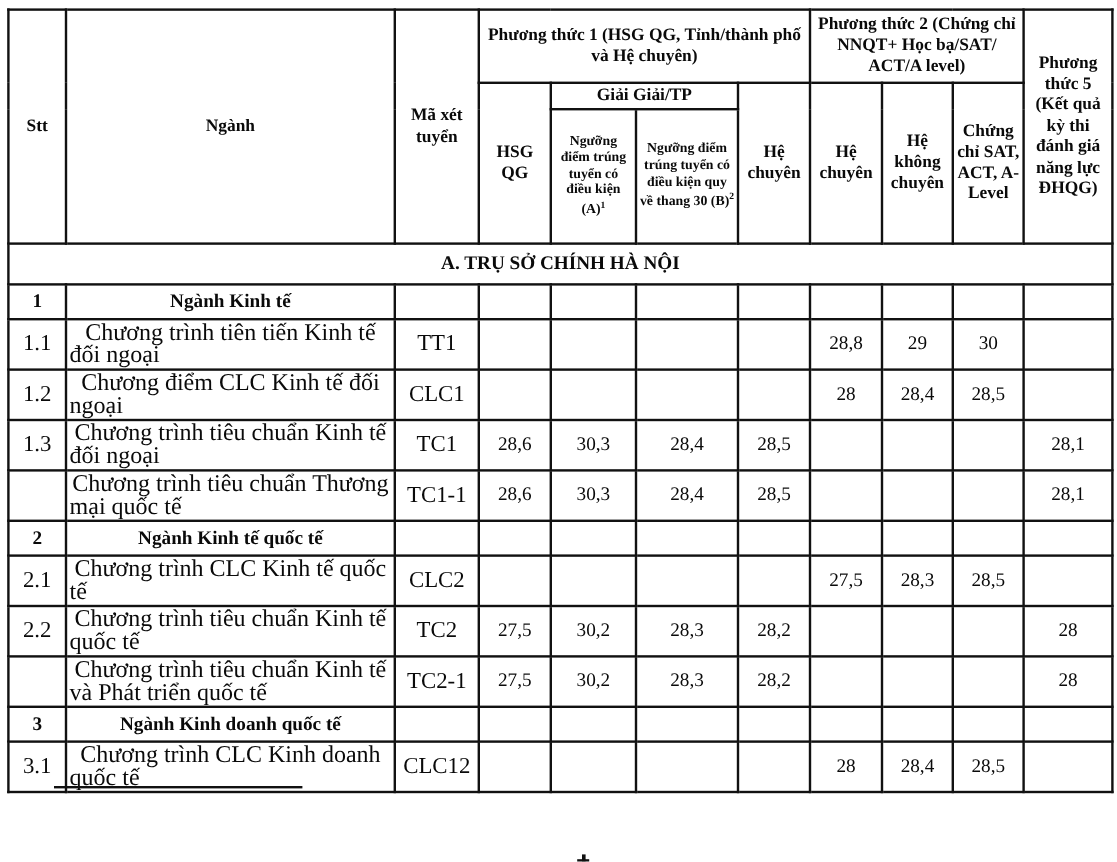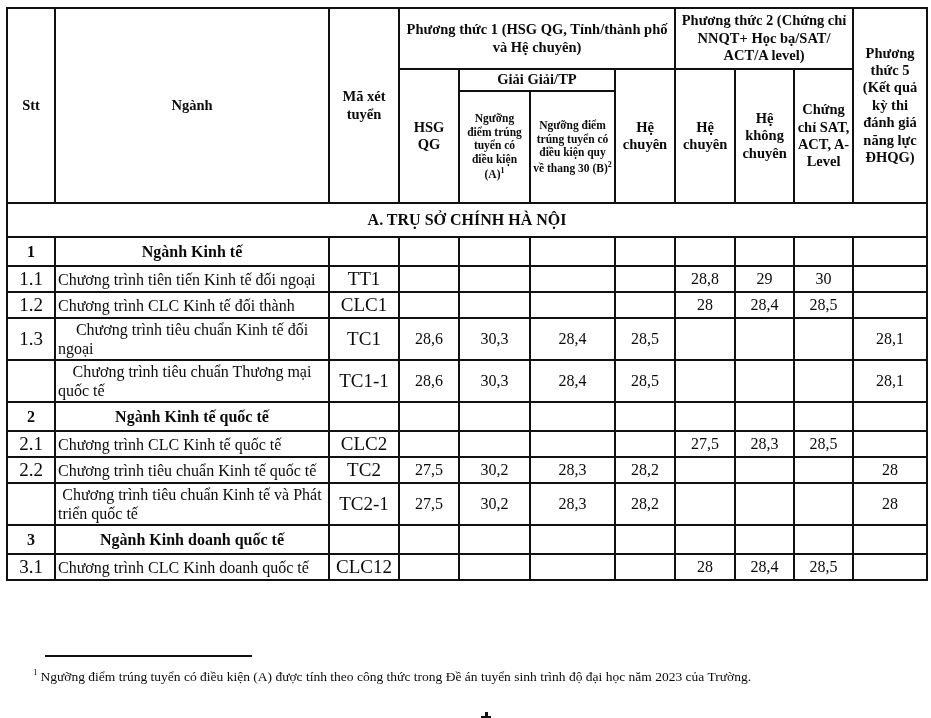"Chương trình tiên tiến Kinh" .program-name-cell { font-size: 16px -> 20px }
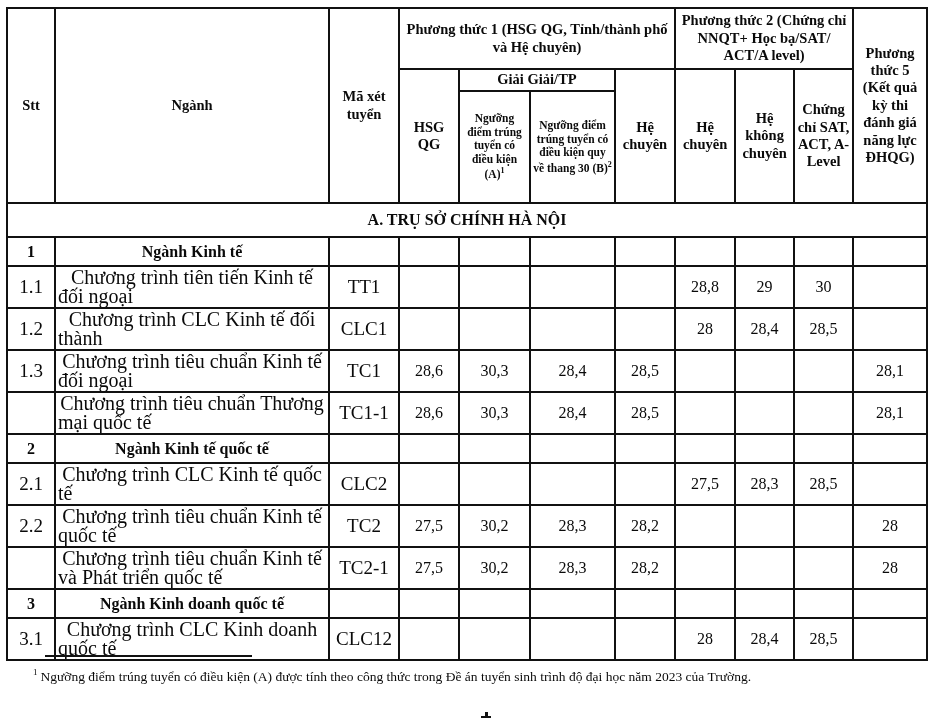"Chương trình CLC Kinh tế đối" td.program-name-cell { text: trình CLC Kinh tế đối thành -> điểm CLC Kinh tế đối ngoại }
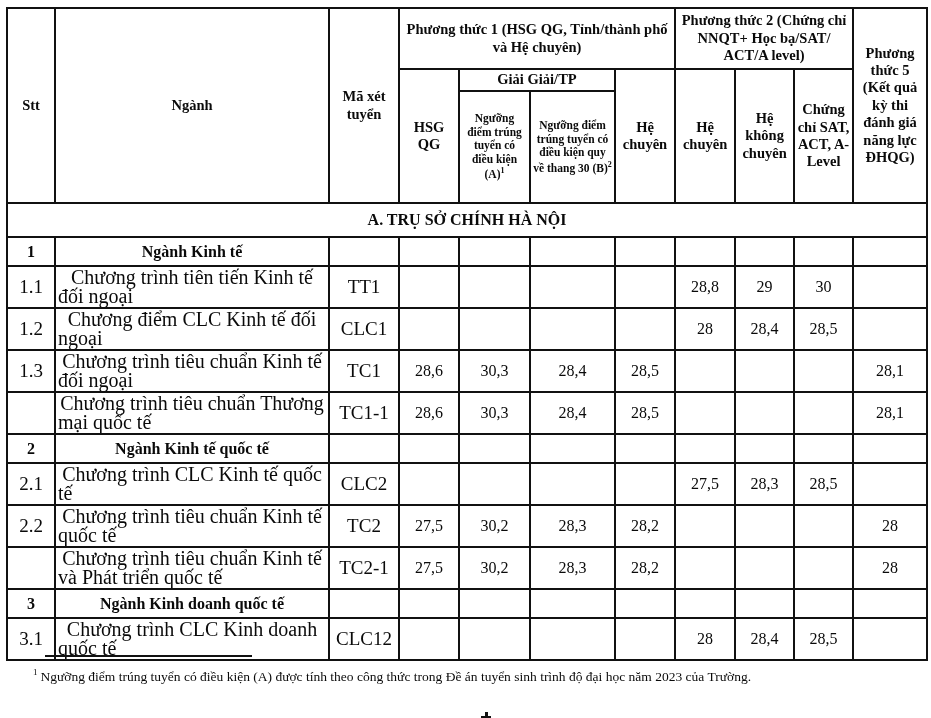"1 Ngưỡng điểm trúng tuyển" div.footnote-line { html: <div><sup>1</sup><span>Ngưỡng điểm trúng tuyển có điều kiện (A) được tính theo công thức trong Đề án tuyển sinh trình độ đại học năm 2023 của Trường.</span></div> -> none }
